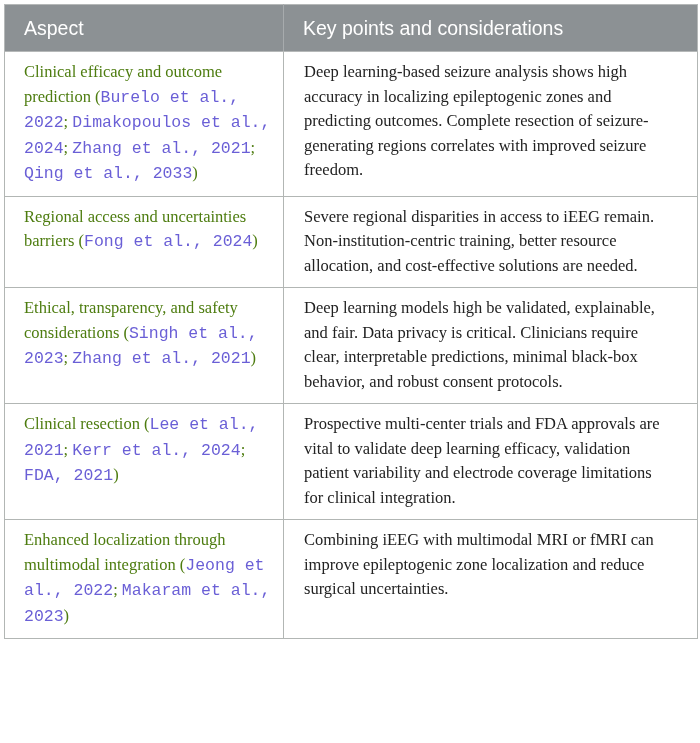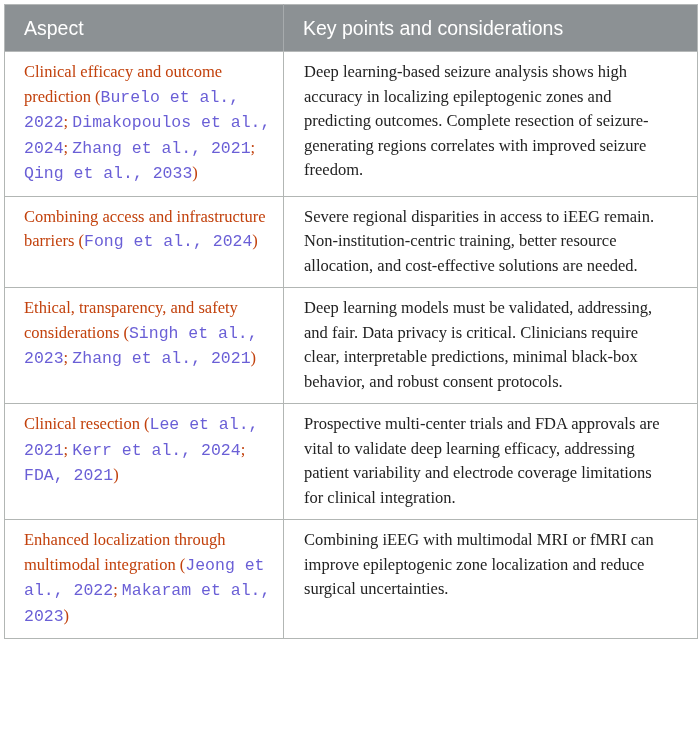"Clinical efficacy and outcome prediction" .plain { color: #c2410c -> #4d7c0f }
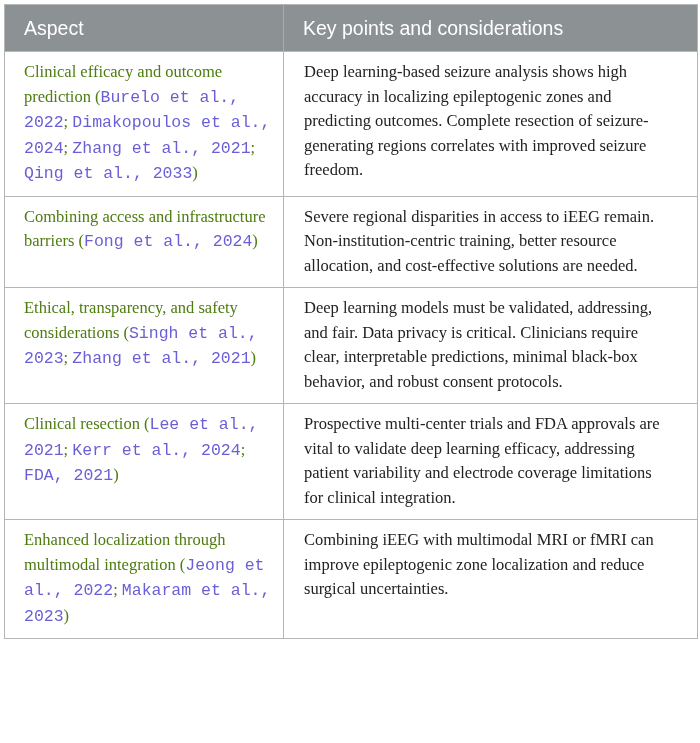"Combining access and infrastructure" span.plain { text: Combining access and infrastructure -> Regional access and uncertainties }
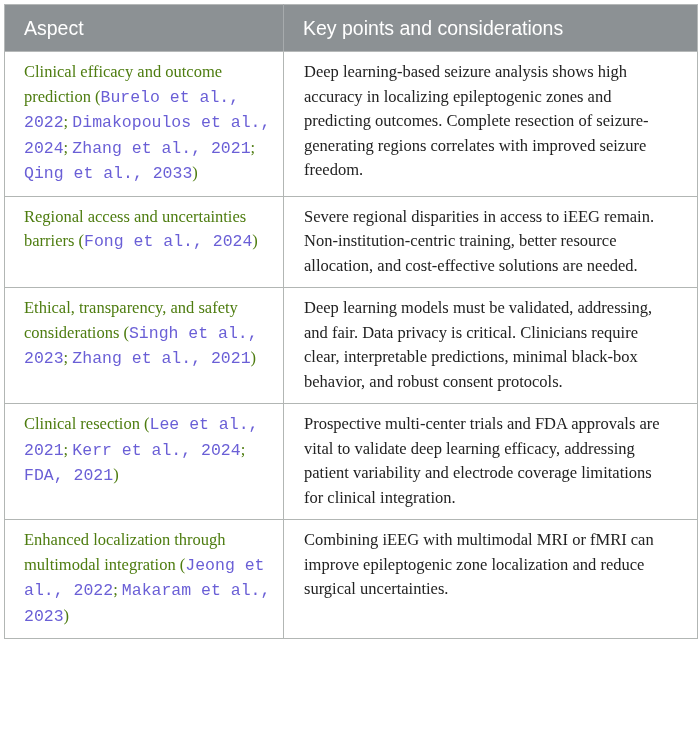"Deep learning models must be" span { text: must be validated, addressing -> high be validated, explainable }
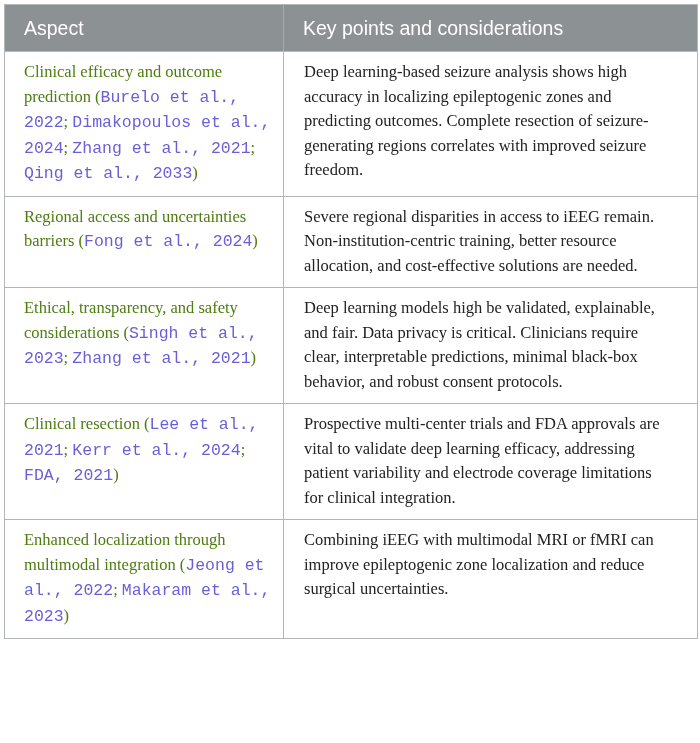"Prospective multi-center trials and FDA" span { text: addressing -> validation }
